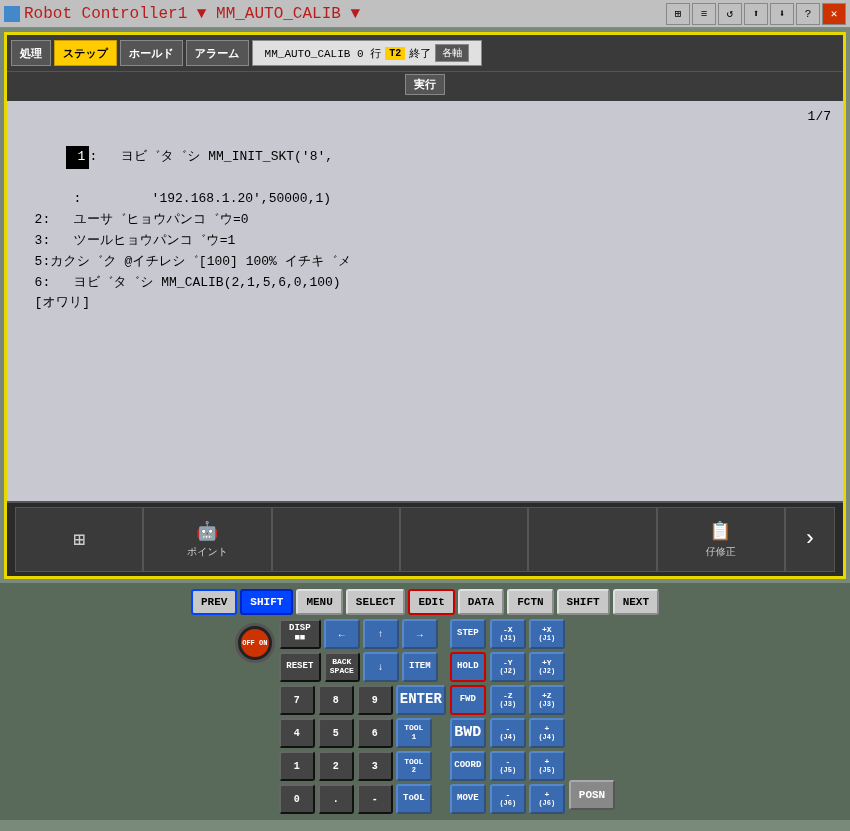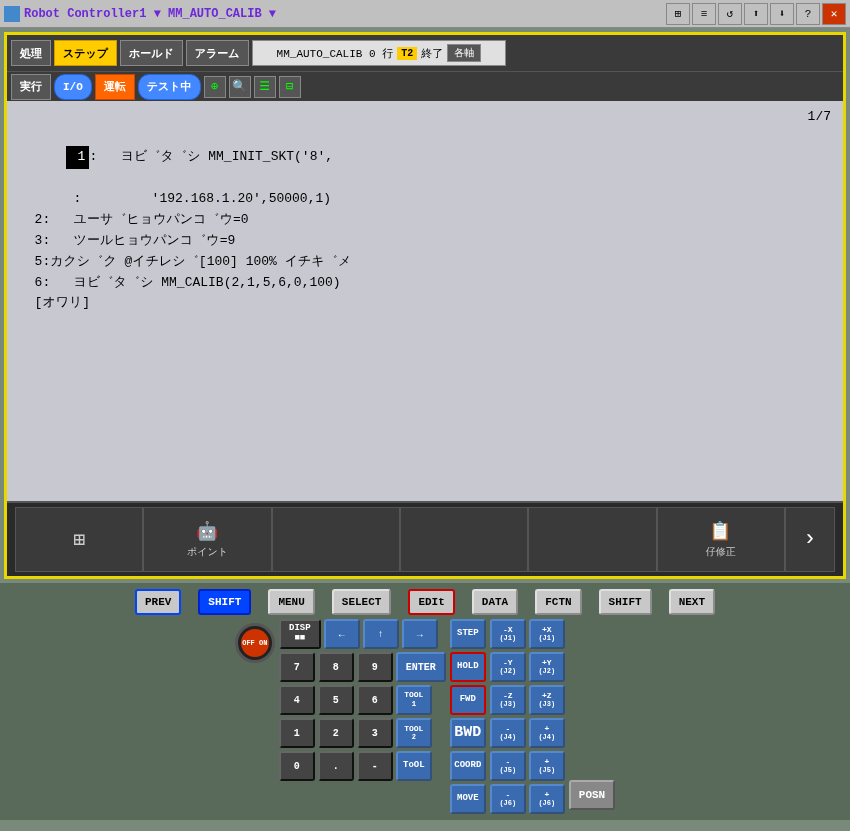"Robot Controller1 ▼ MM_AUTO_CALIB ▼" .title-bar-text { color: #6d28d9 -> #b91c1c; font-size: 12px -> 16px; font-weight: bold -> normal }
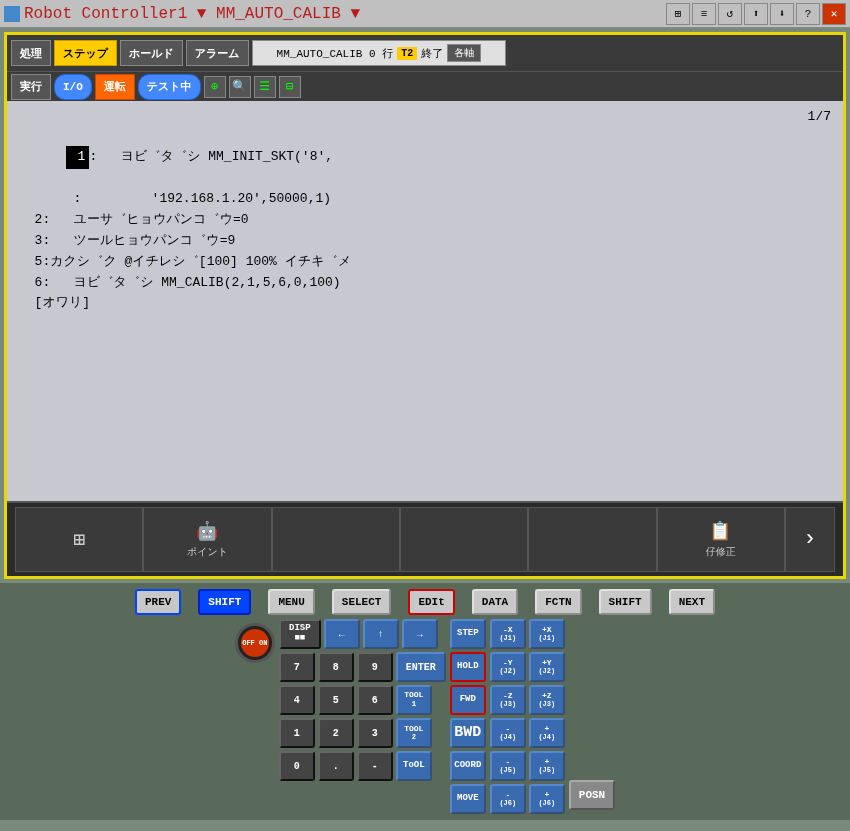"MM_AUTO_CALIB 0 行" .tb-status { padding: 2px 24px -> 2px 12px }
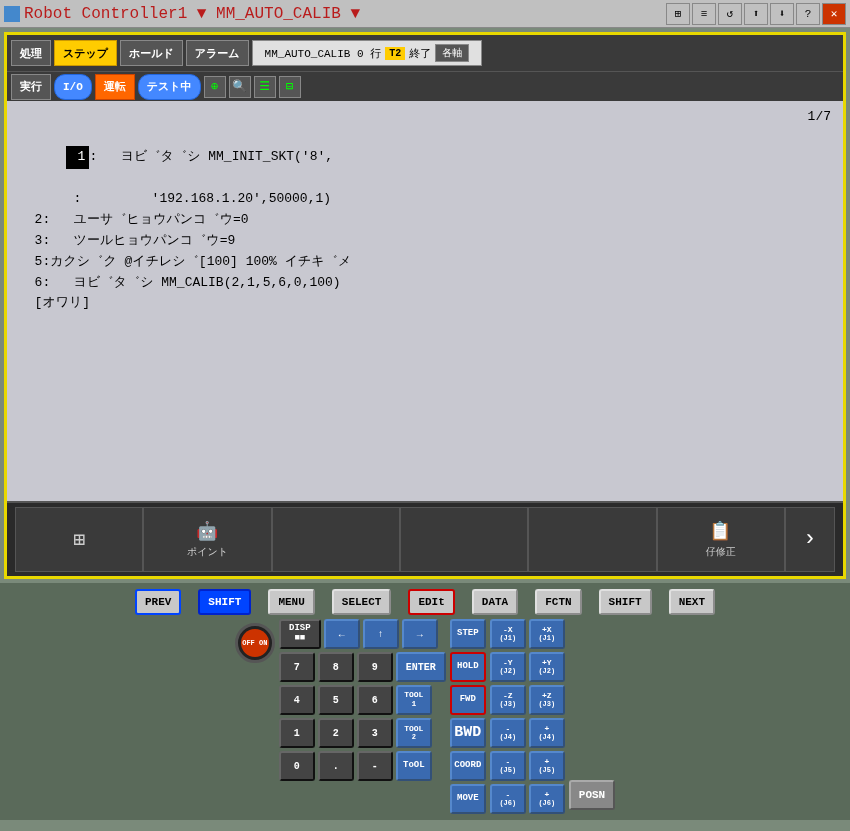"実行" .toolbar2 { flex-direction: none -> column; gap: 3px -> 14px }
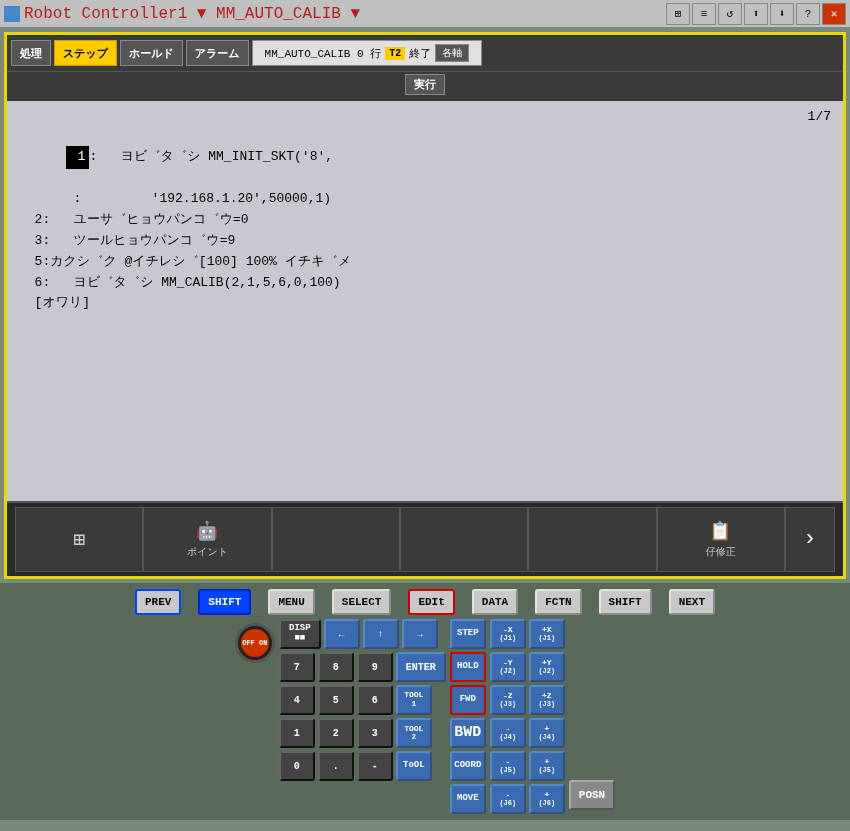"3: ツールヒョウパンコ゛ウ=9" div.code-line { text: 9 -> 1 }
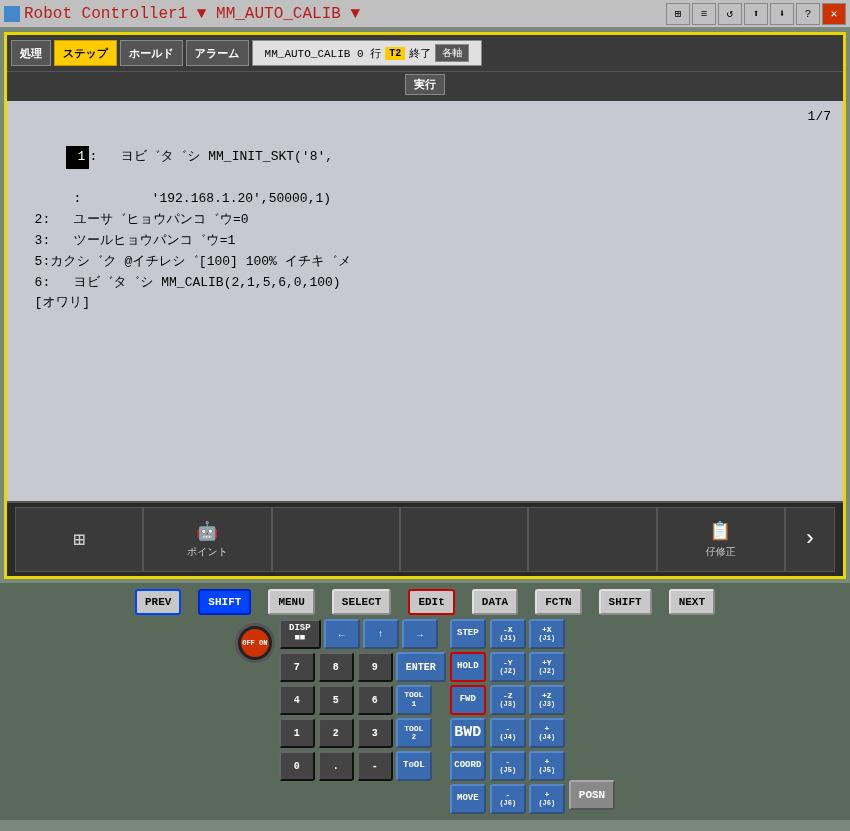"PREV" .fkey-row { gap: 17px -> 3px }
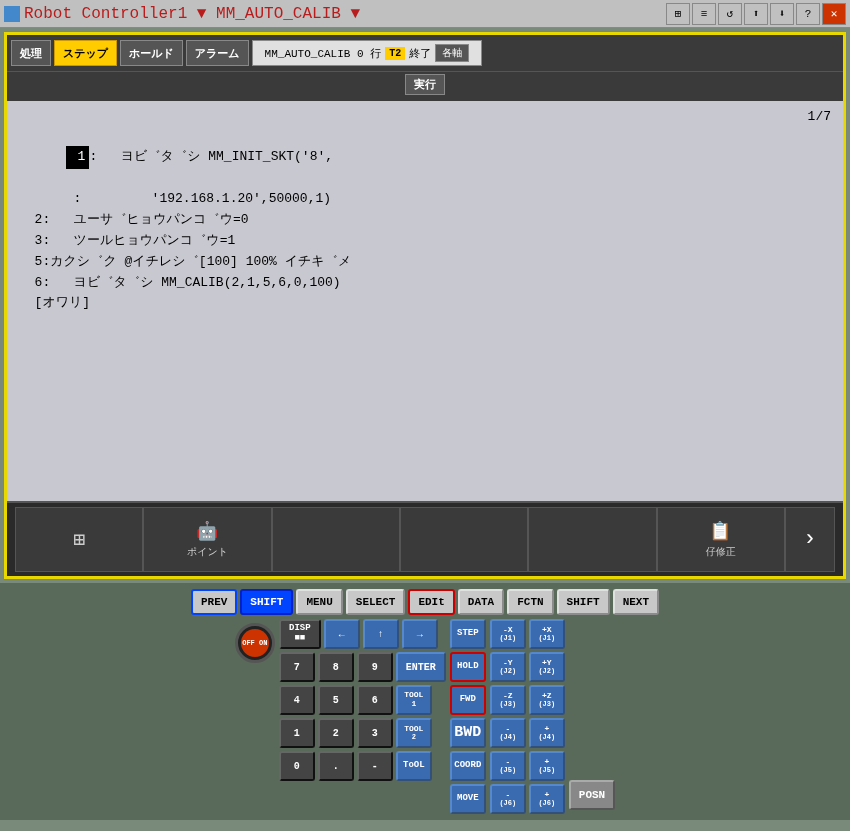"RESET" div.kb-row { html: none -> <div> <div>RESET</div> <div>BACK<br>SPACE</div> <div>↓</div> <div>ITEM</div> </div> }
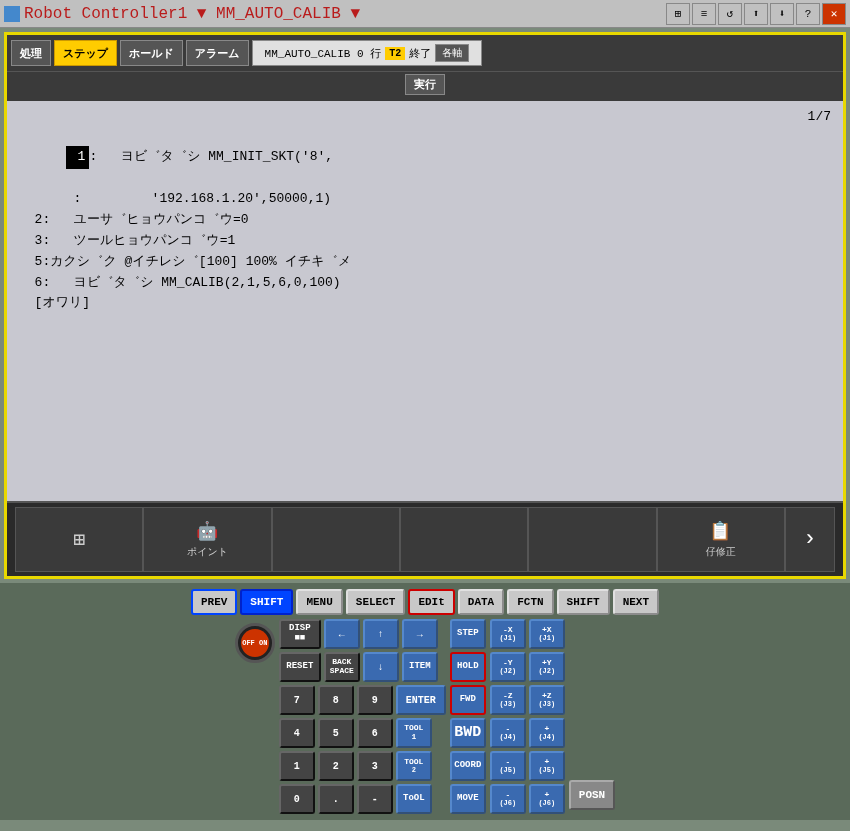"ENTER" div.kb-key { font-size: 10px -> 14px }
